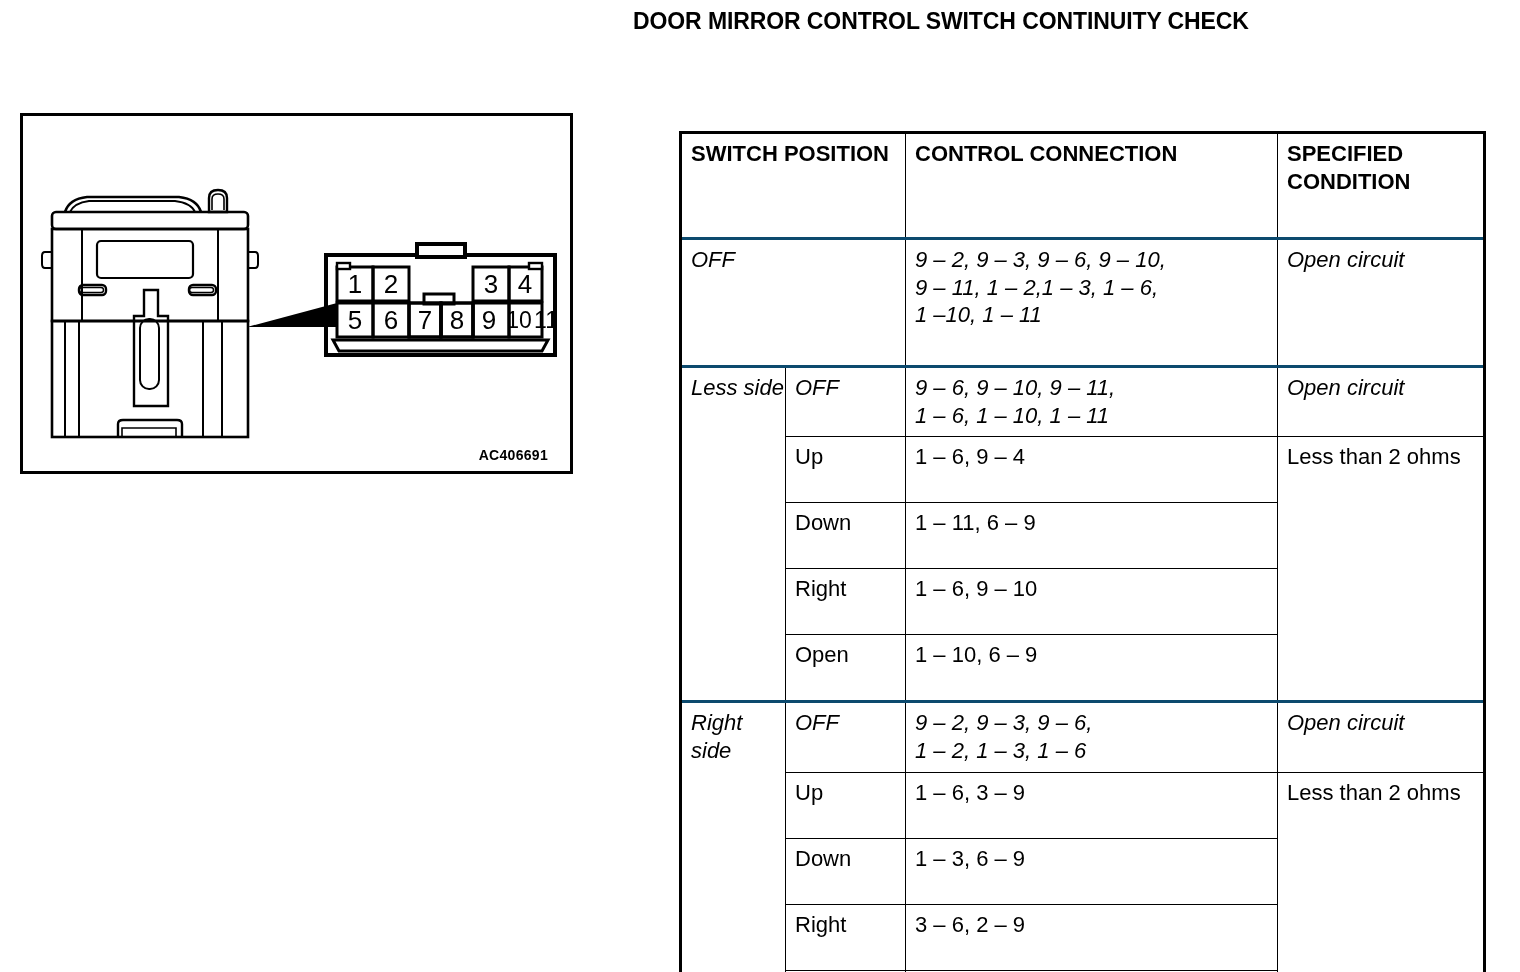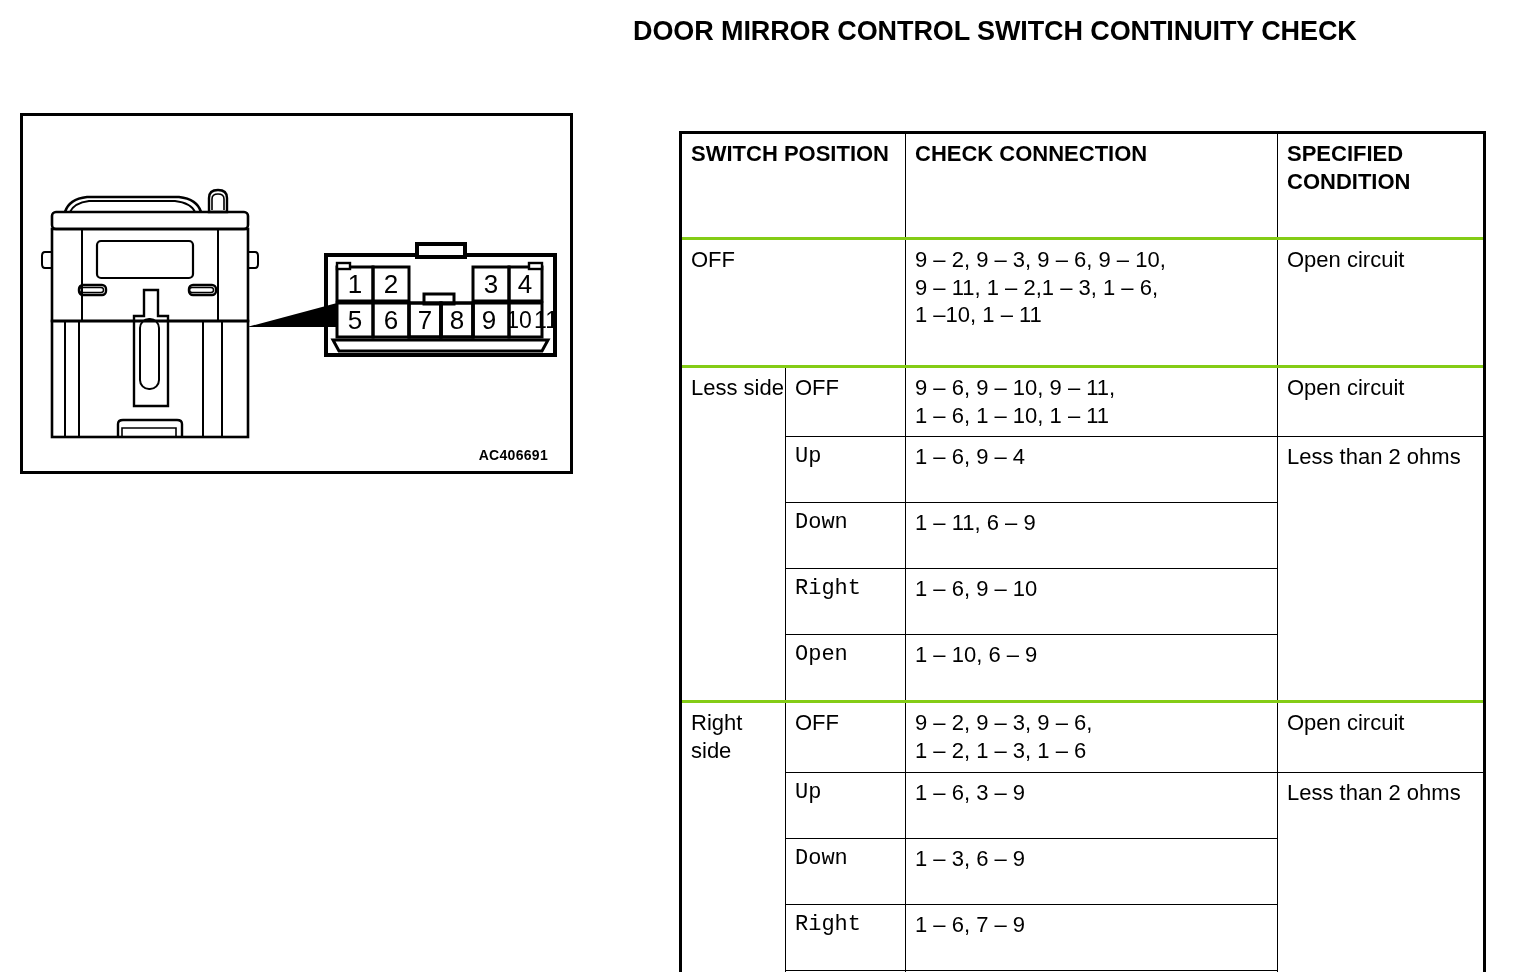"DOOR MIRROR CONTROL SWITCH CONTINUITY" .page-title { font-size: 27px -> 23px; top: 12px -> 4px }
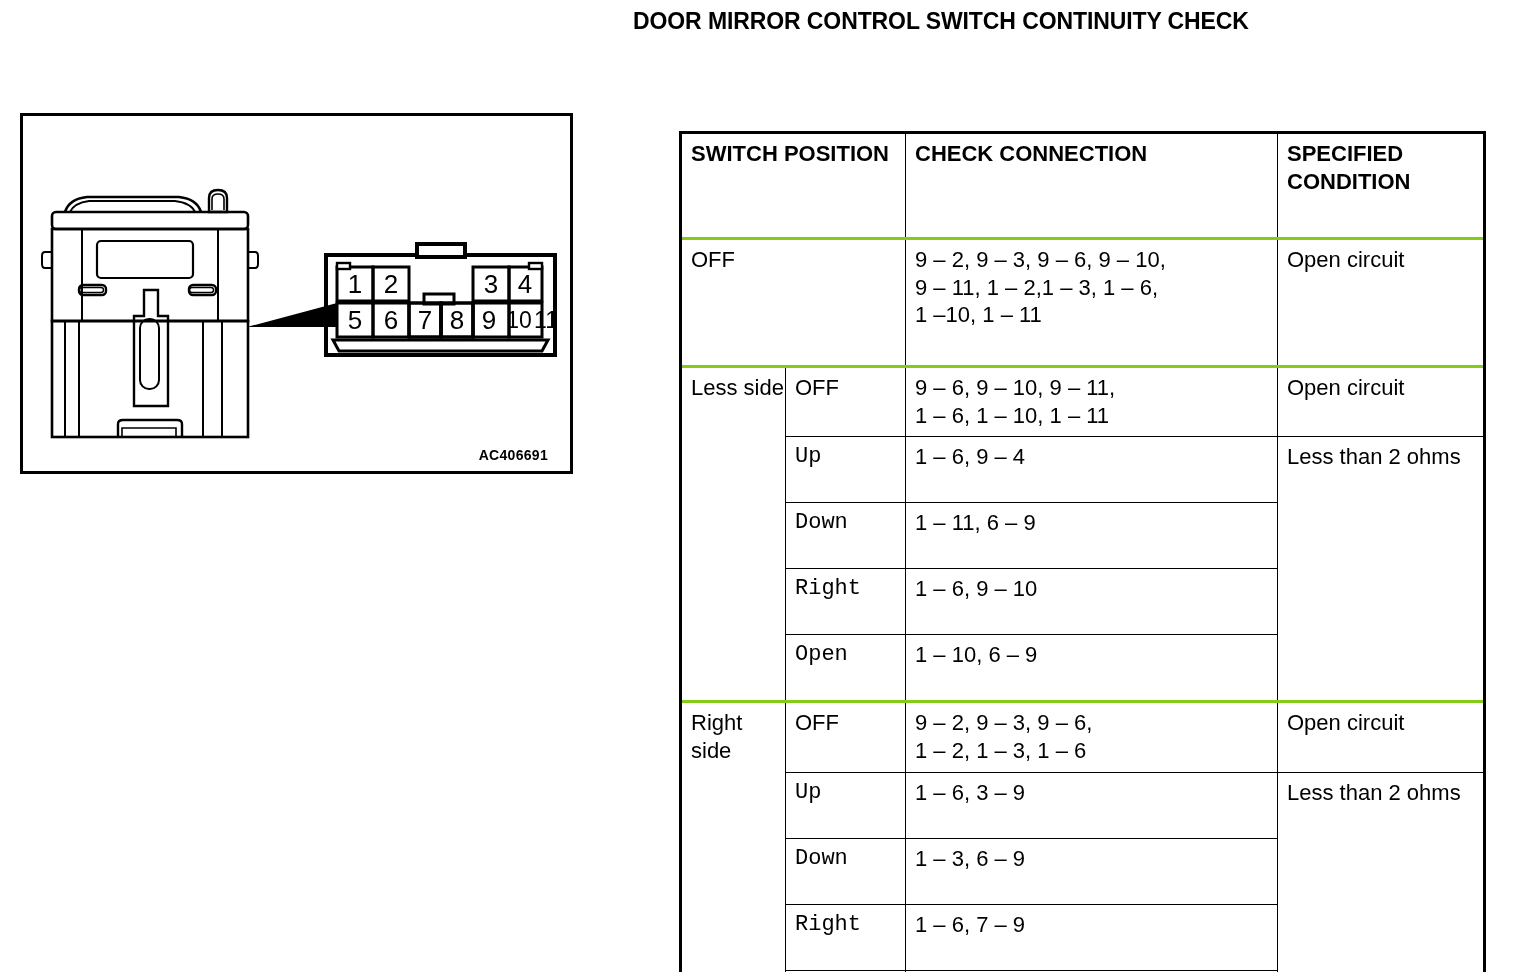"CHECK CONNECTION" th { text: CHECK -> CONTROL }
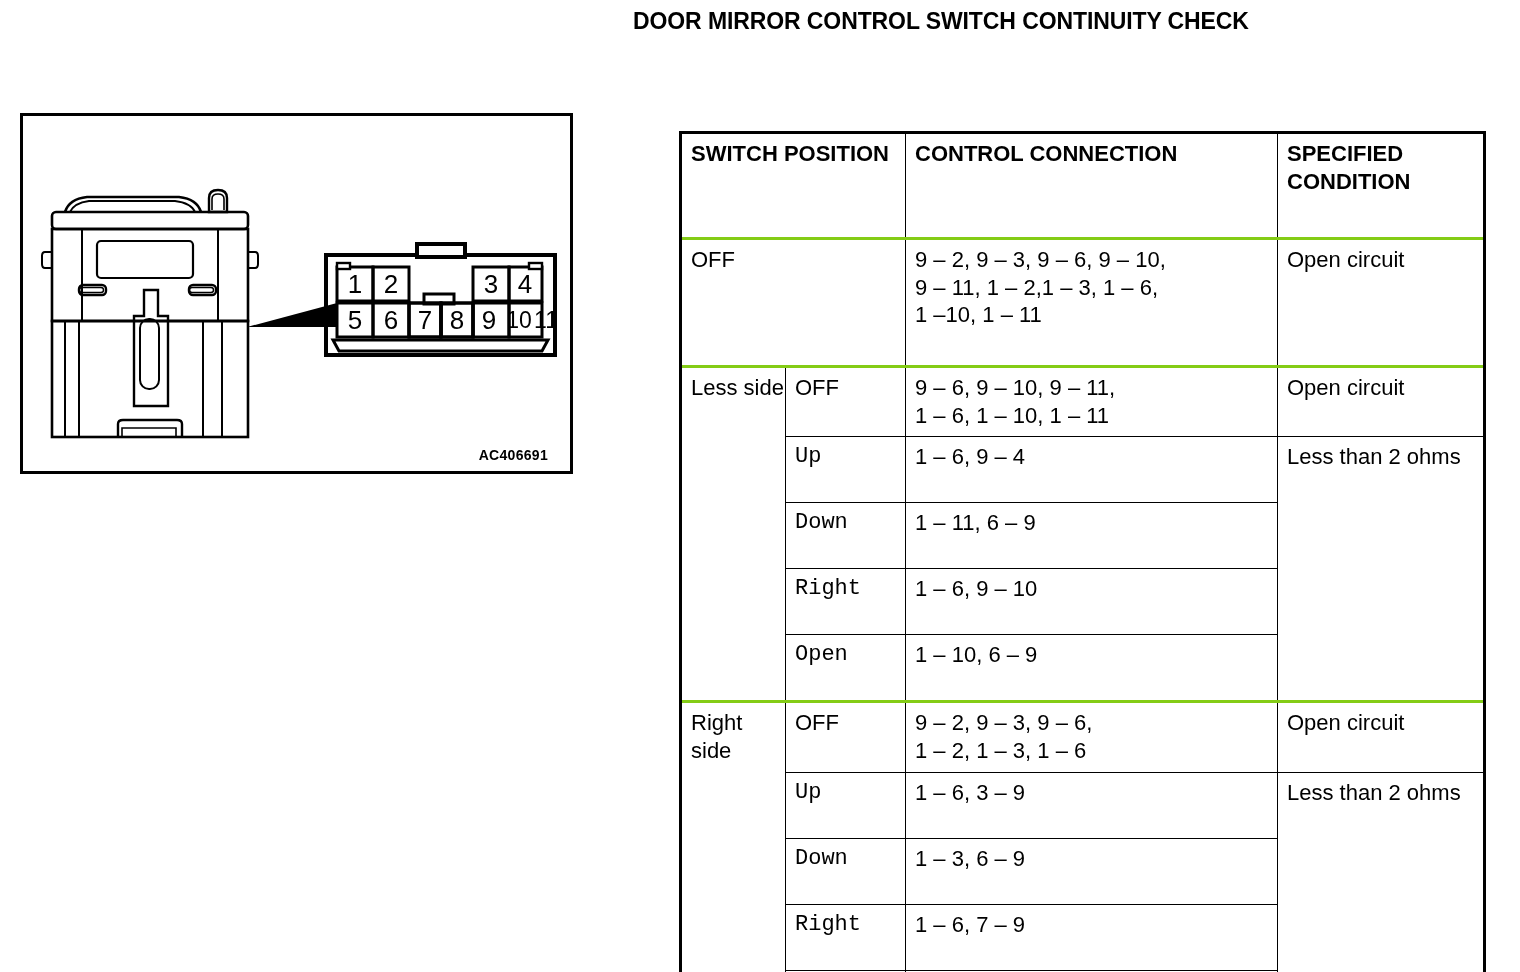"OFF" .spec-table tr.section-start > td { border-top: 3px solid #84cc16 -> 3px solid #0c4a6e; font-style: none -> italic }
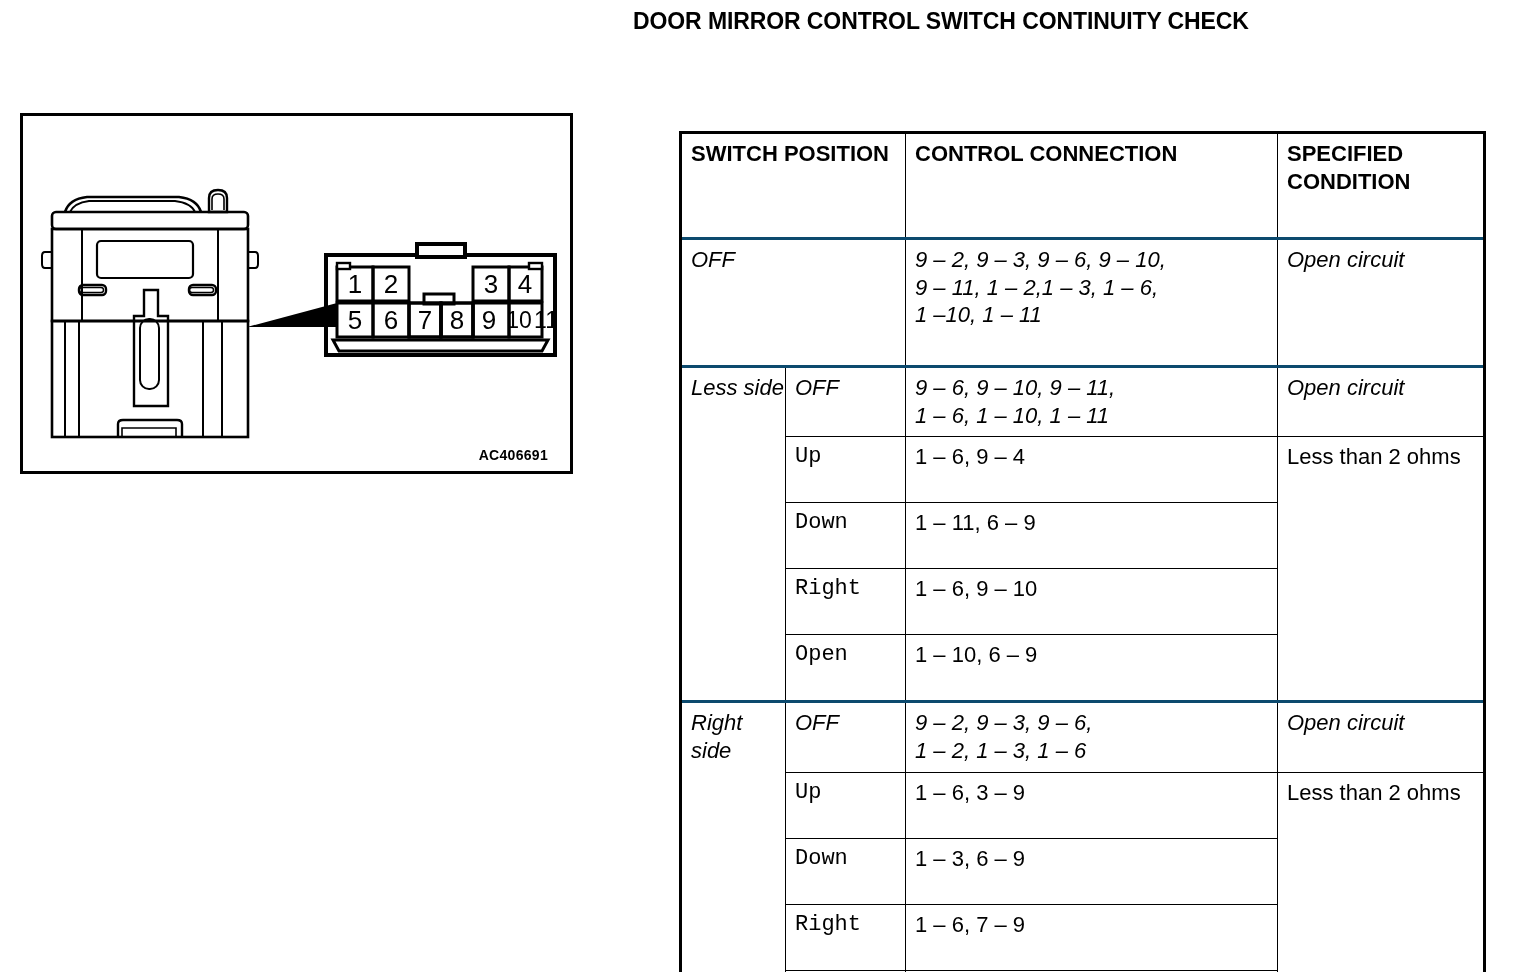"Up" .r-one { font-family: Liberation Mono, monospace -> none }
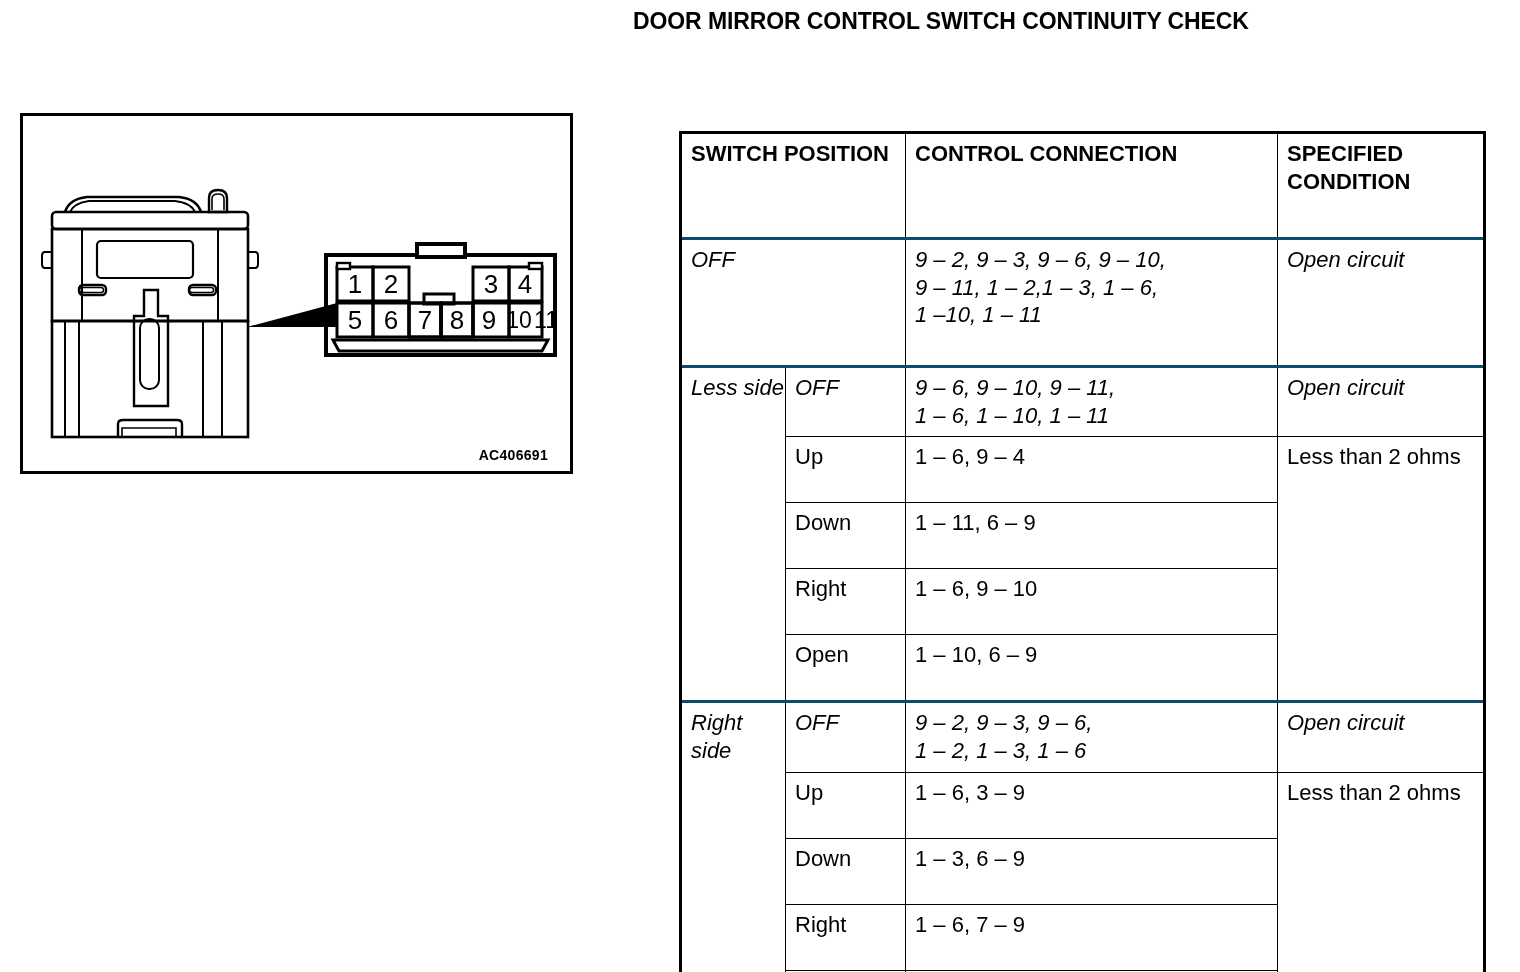"1 – 6, 7 –" td { text: 1 – 6, 7 -> 3 – 6, 2 }
